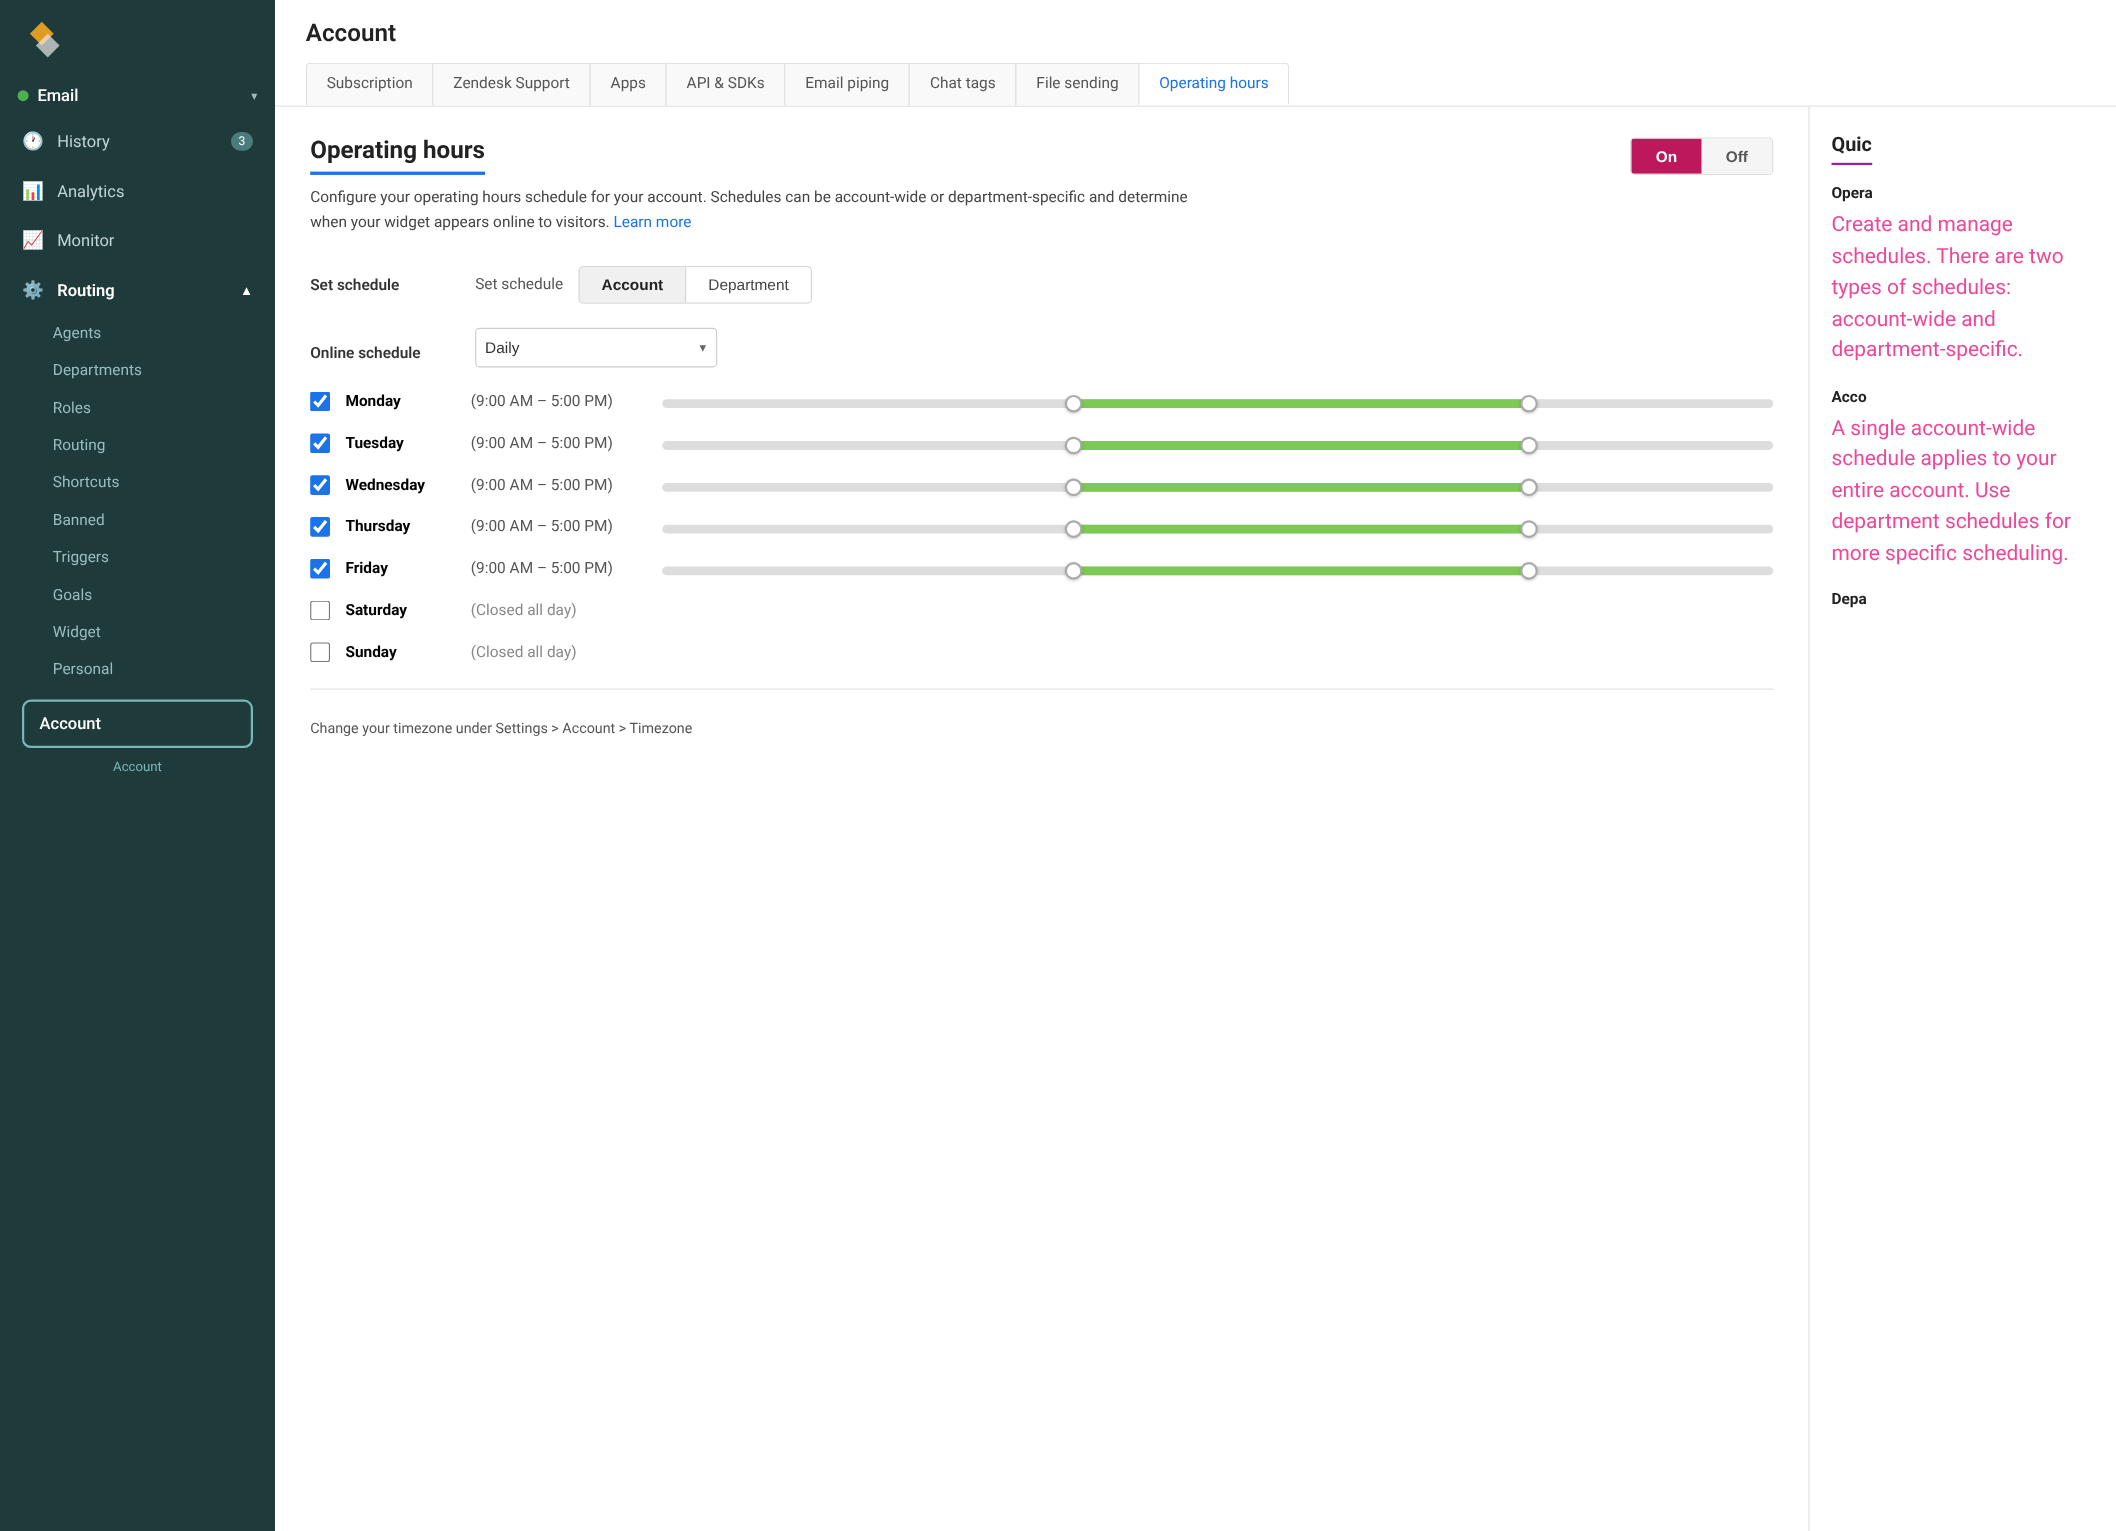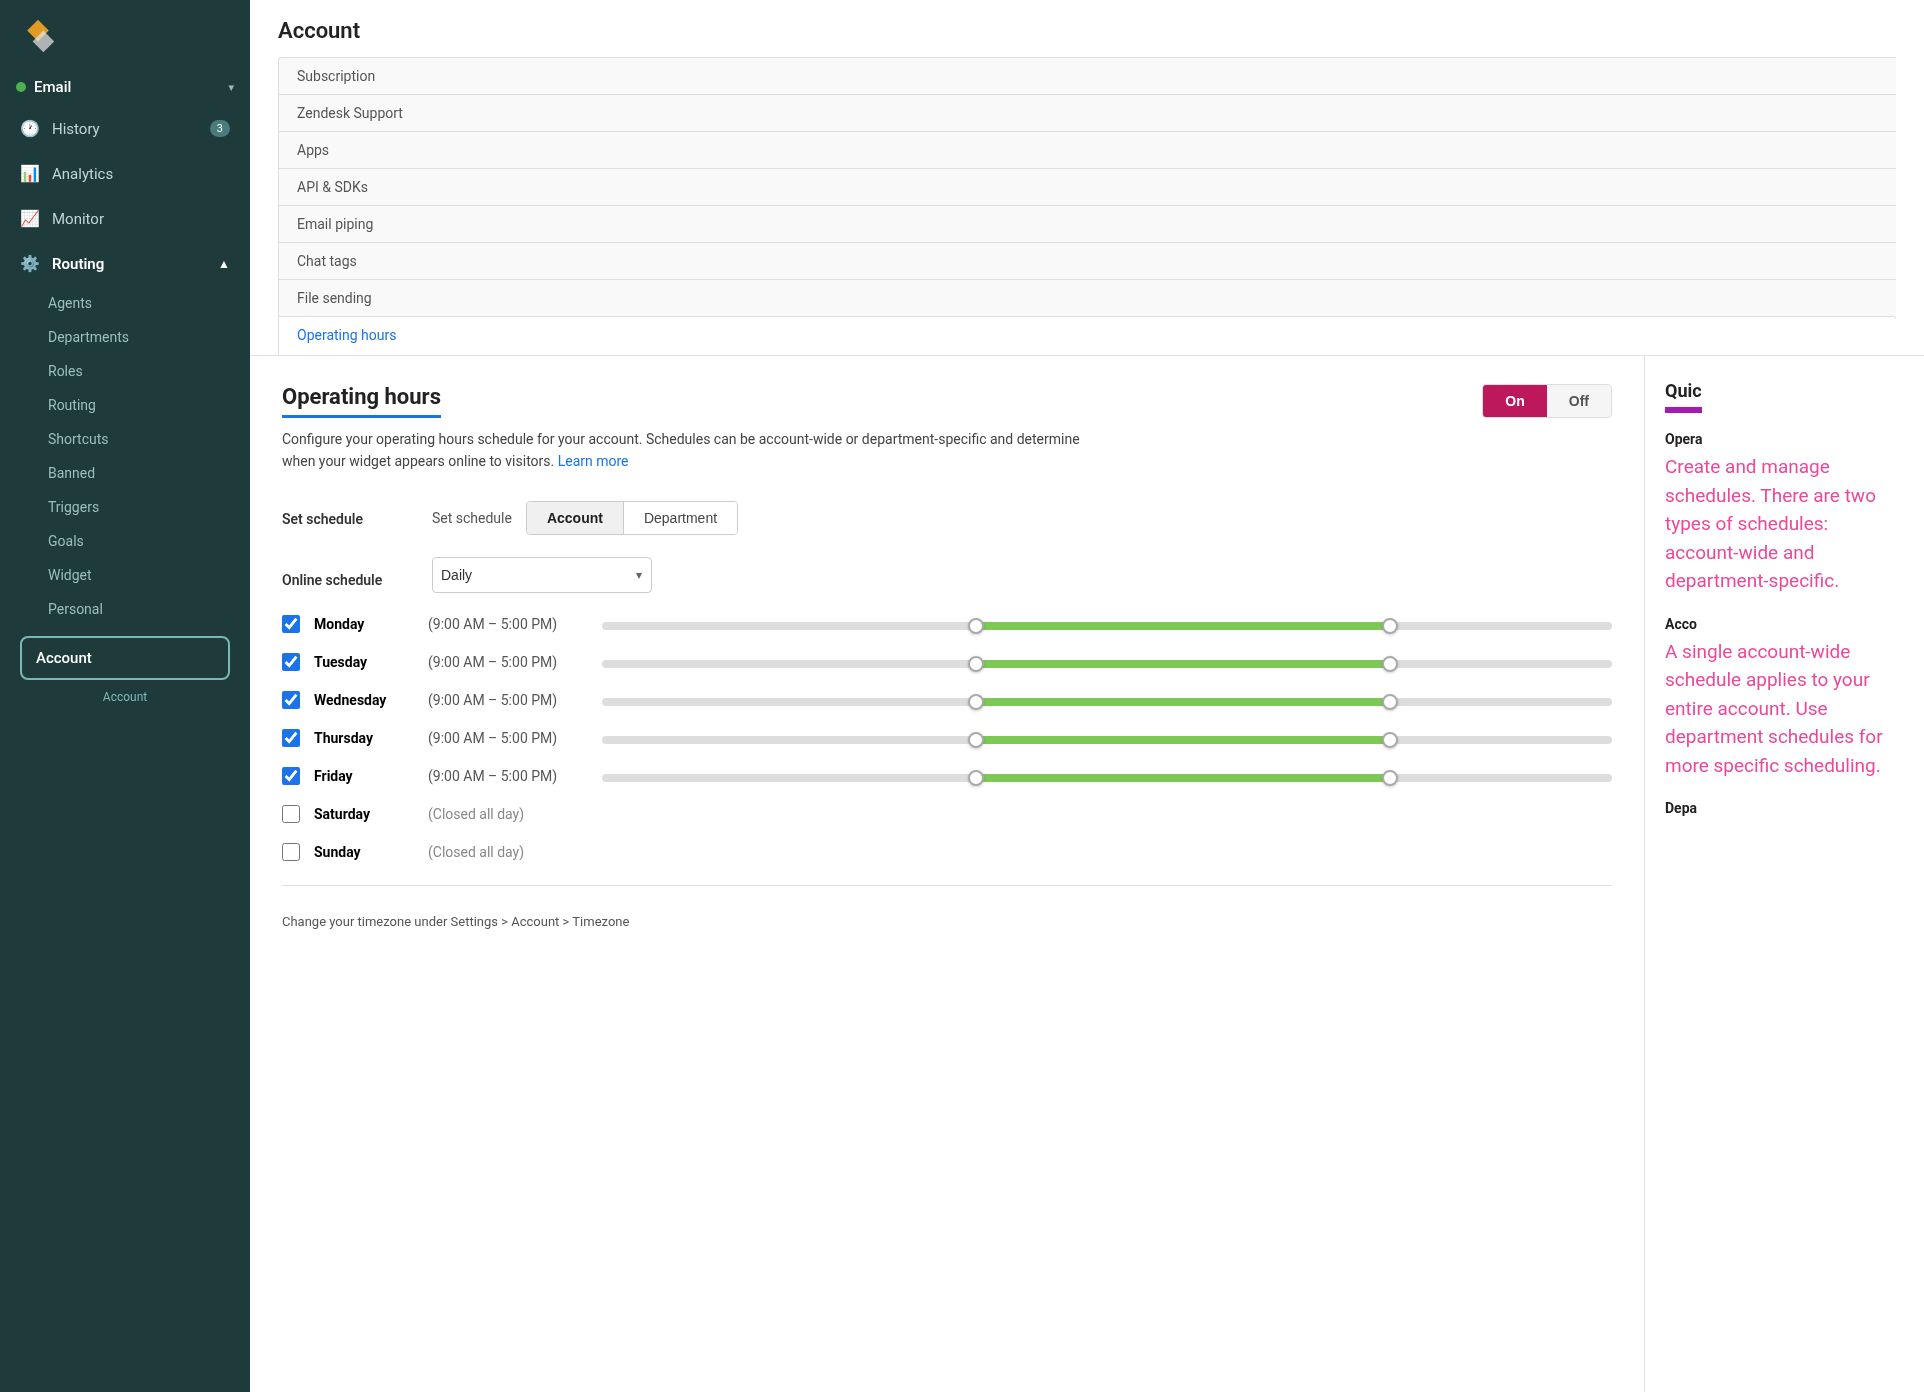"Subscription" .tabs { flex-direction: column -> none }
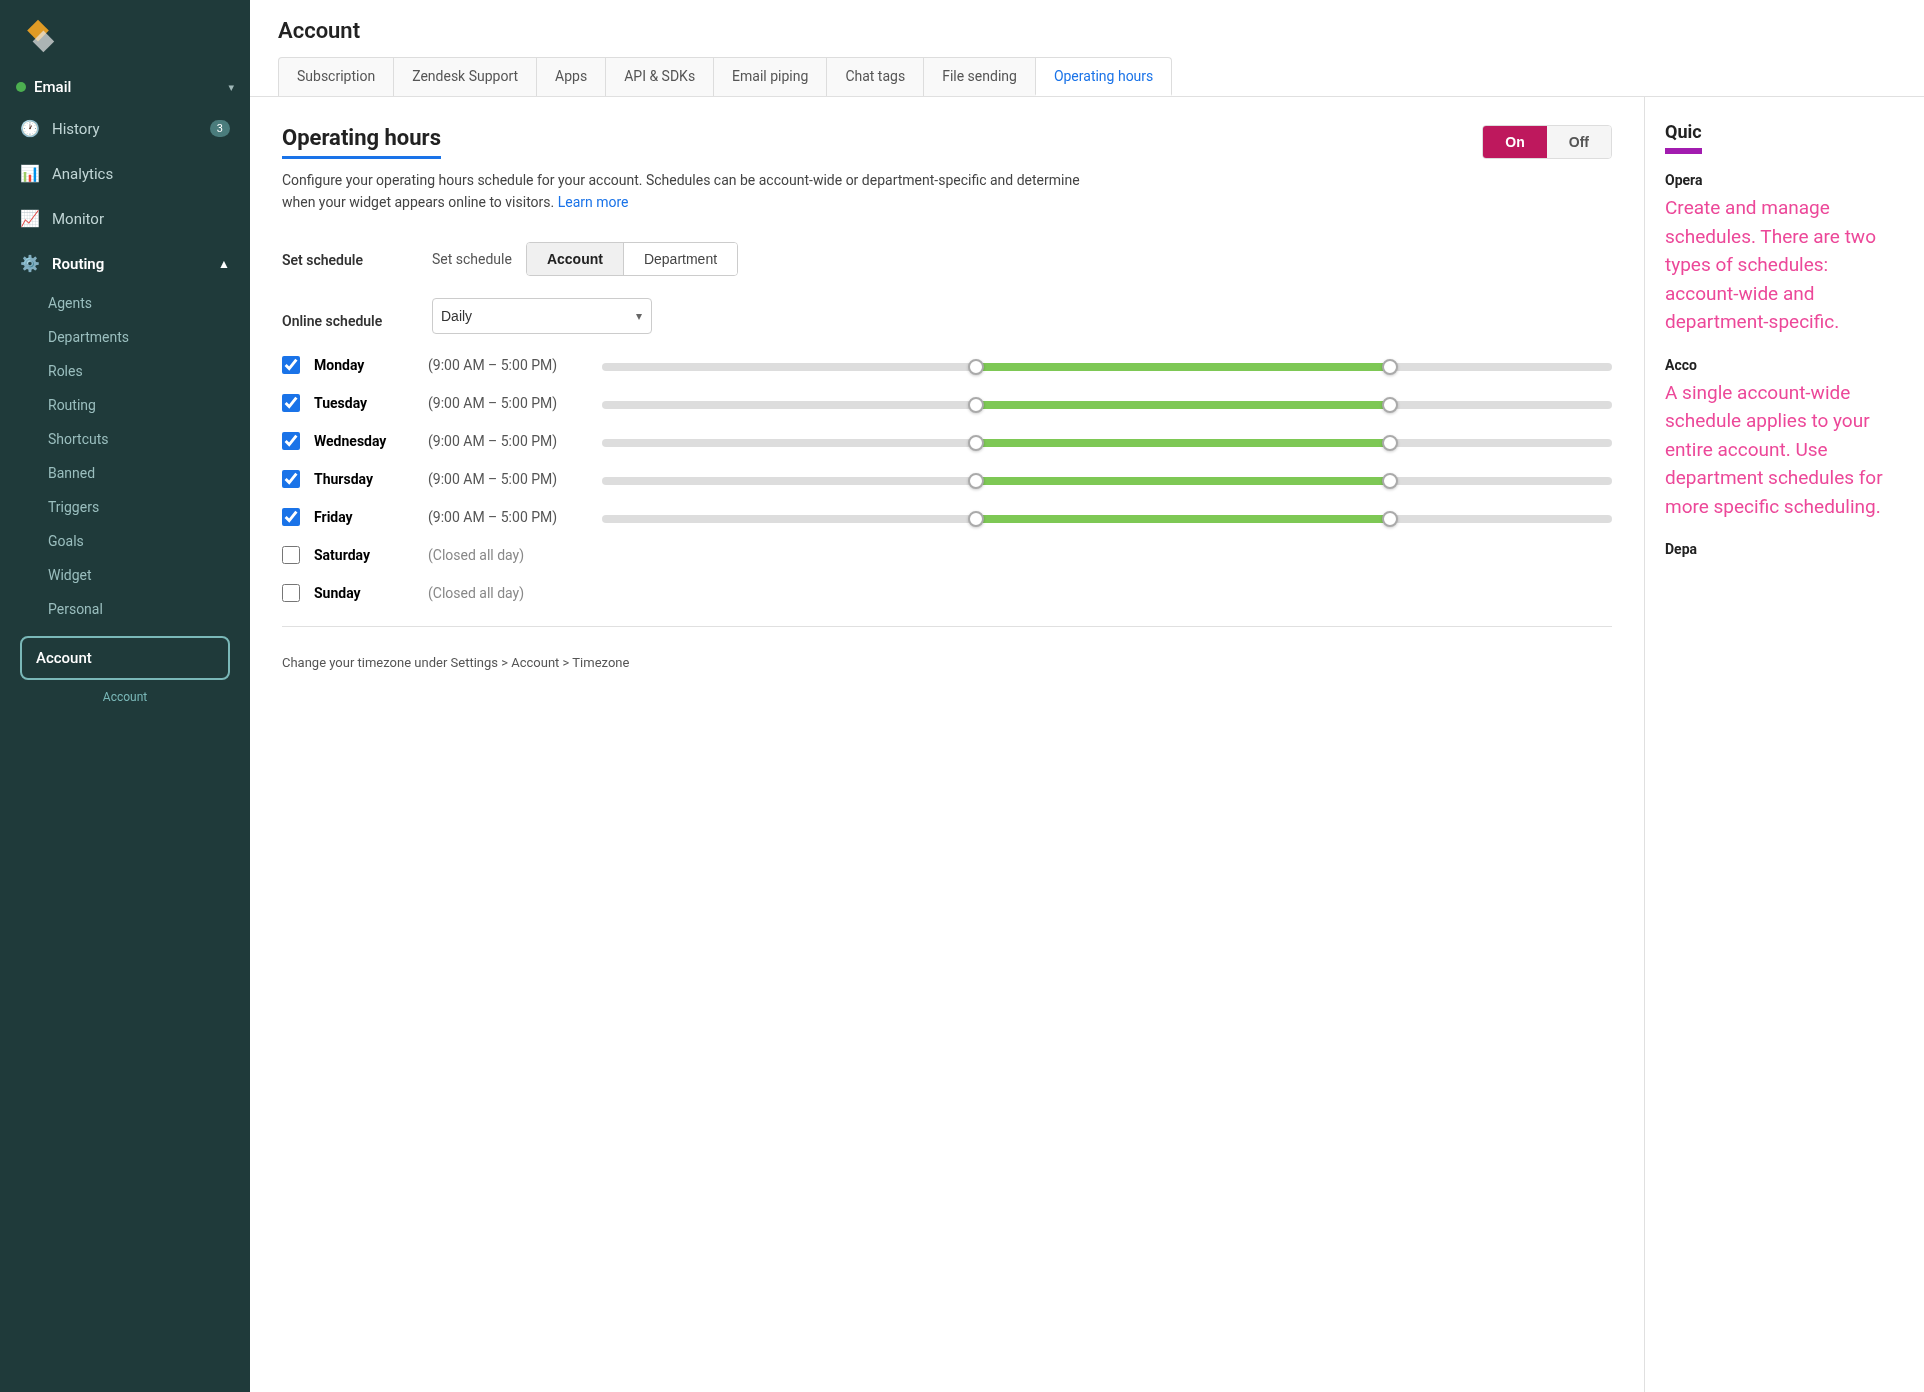"Quic" .quick-title { border-bottom: 6px solid #a21caf -> 2px solid #a21caf }
